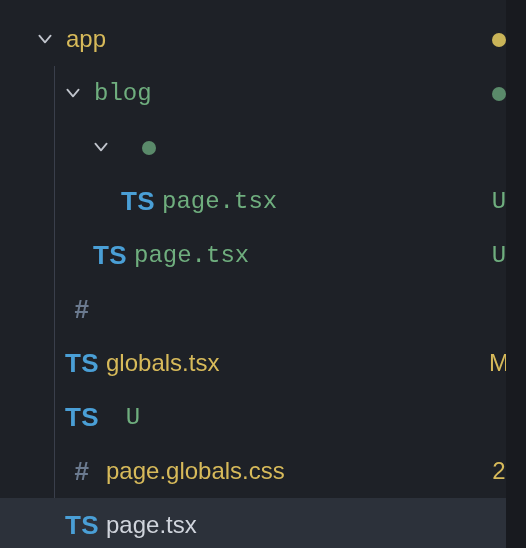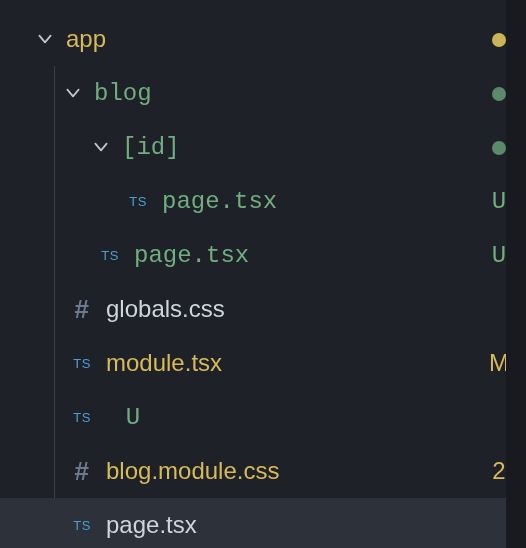"[id]" span.label { html: <span>[id]</span> -> none }
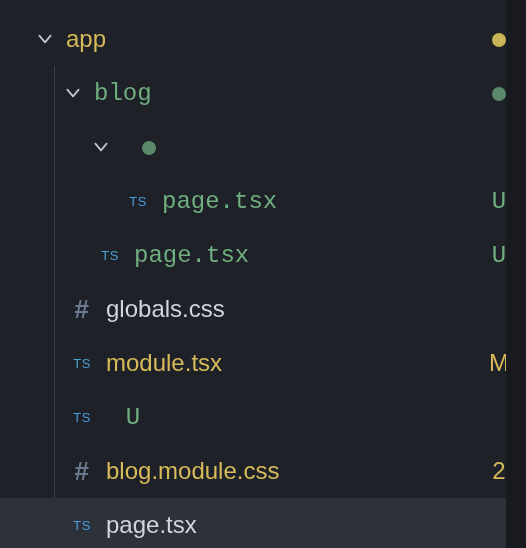"TS" .file-icon { font-size: 13px -> 26px; font-weight: 400 -> 700 }
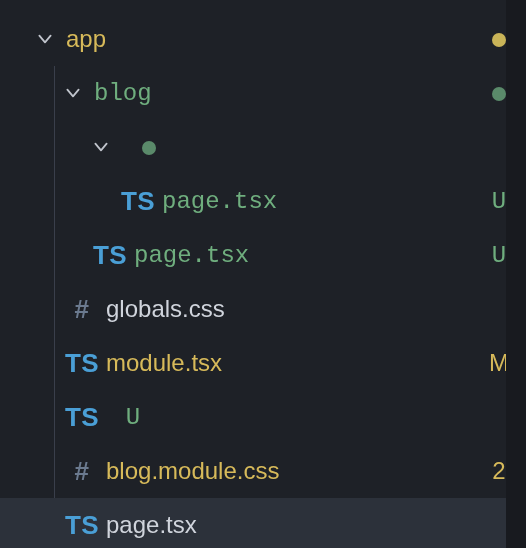"globals.css" span.label { html: <span>globals.css</span> -> none }
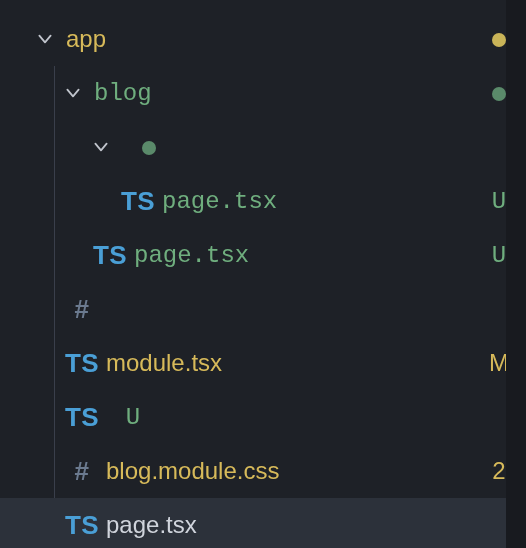"module.tsx" span.label { text: module.tsx -> globals.tsx }
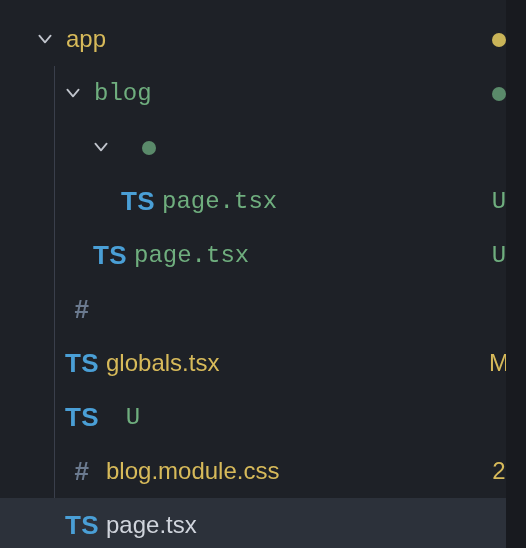"blog.module.css" span.label { text: blog.module.css -> page.globals.css }
